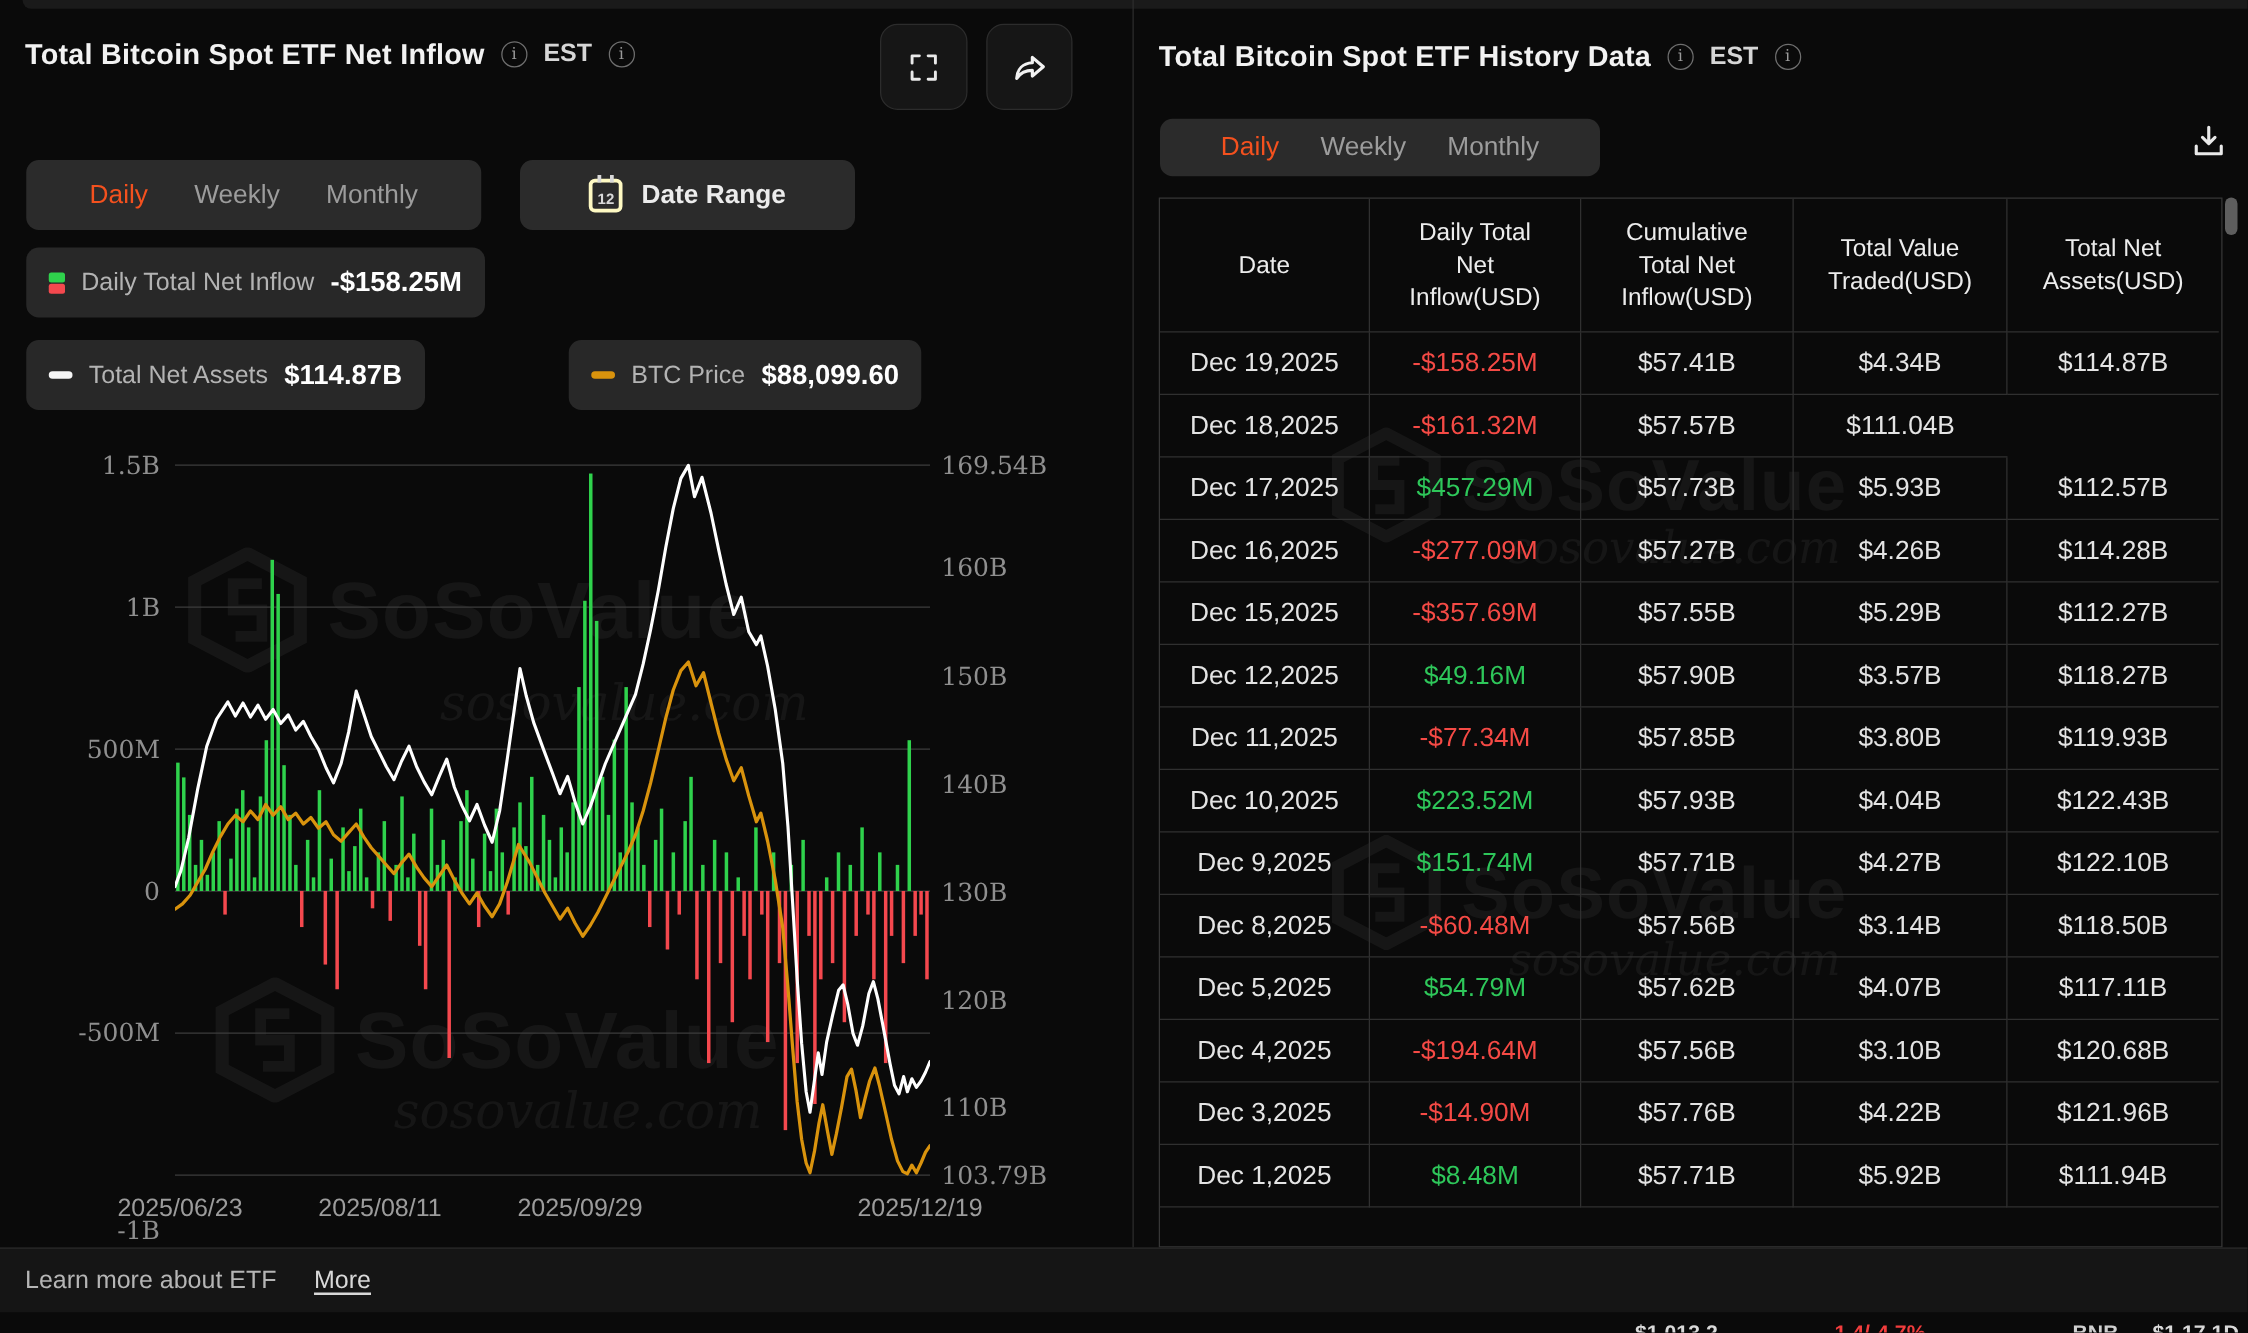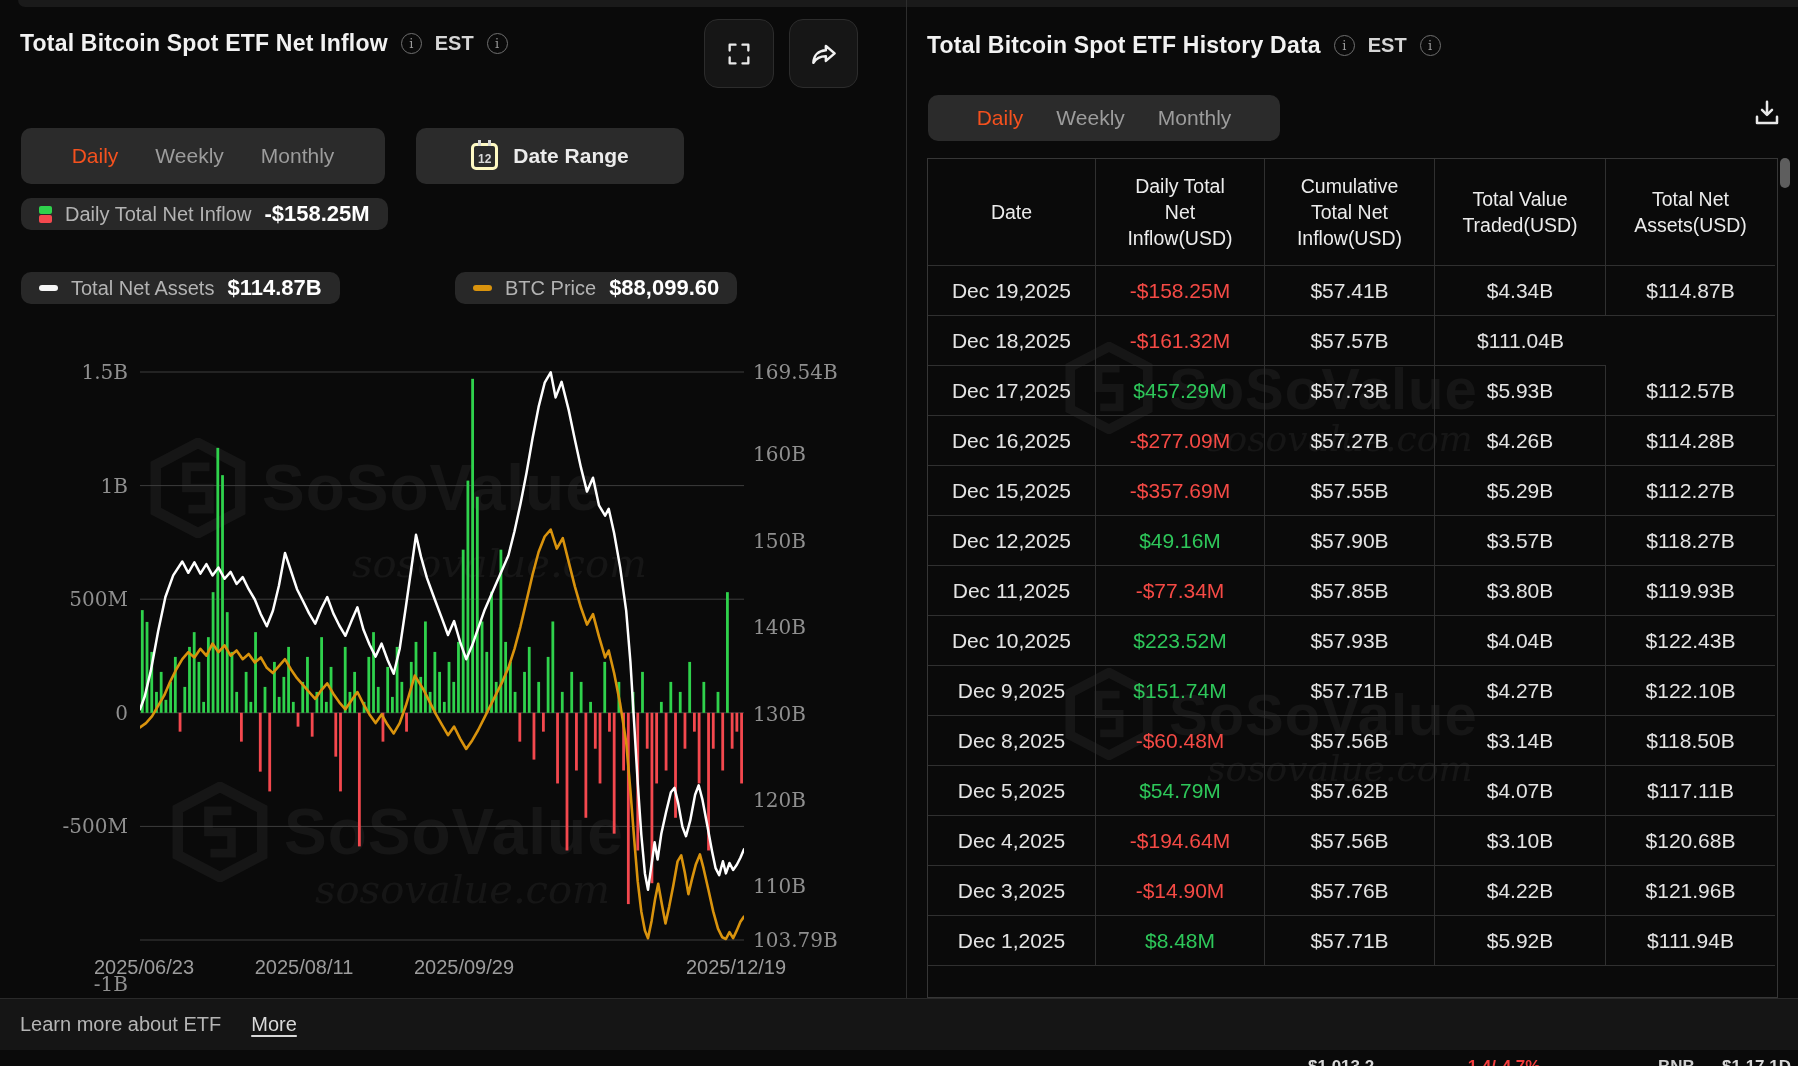"Daily Total Net Inflow" .legend-pill { height: 32px -> 56px }
